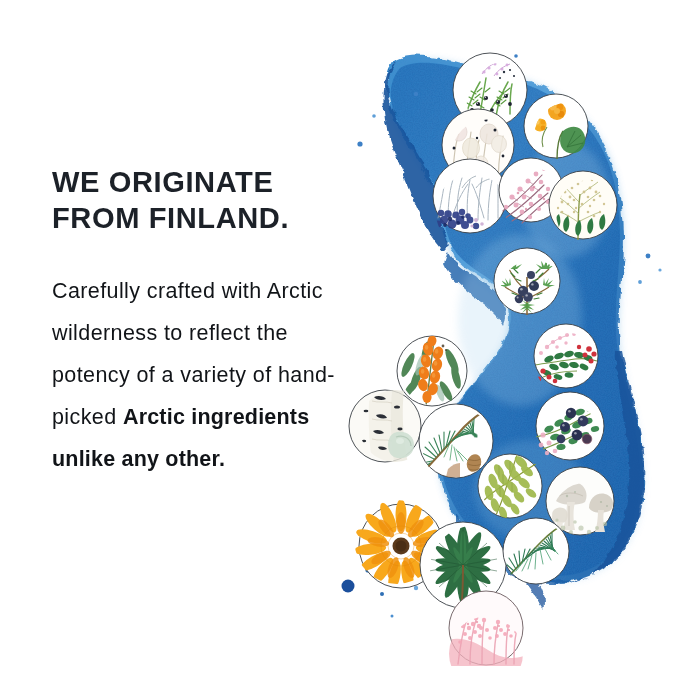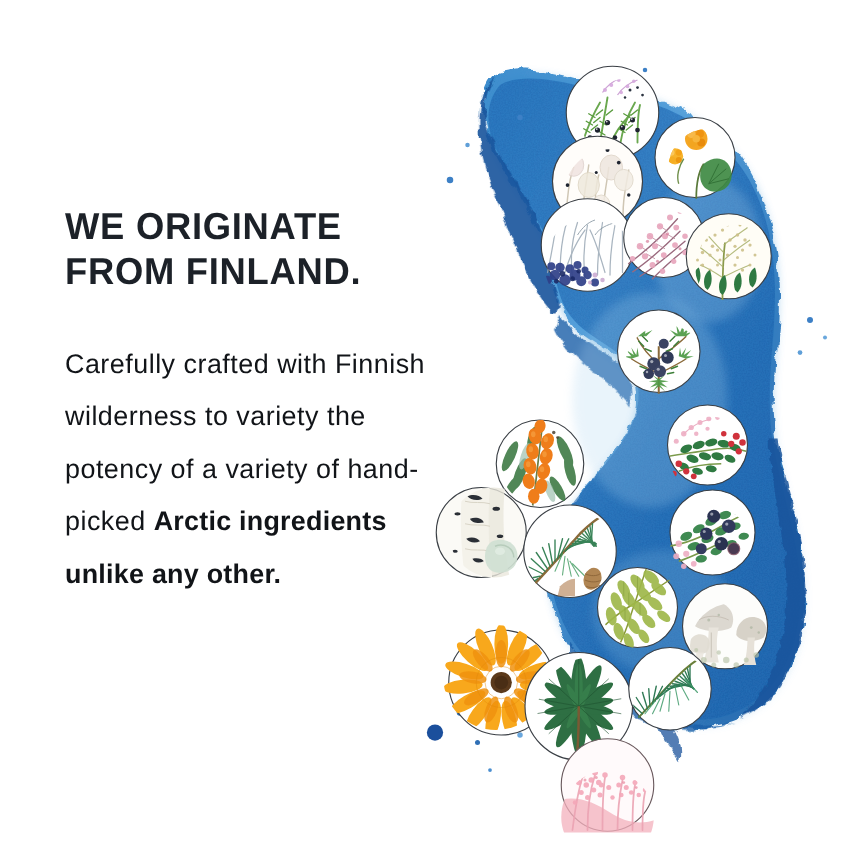"Carefully crafted with Finnish" span { text: Finnish wilderness to variety -> Arctic wilderness to reflect }
